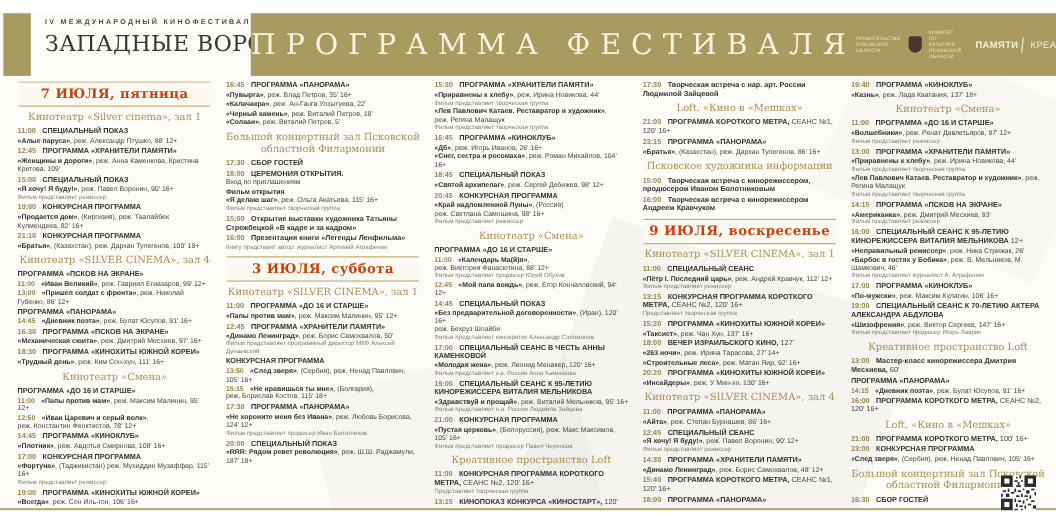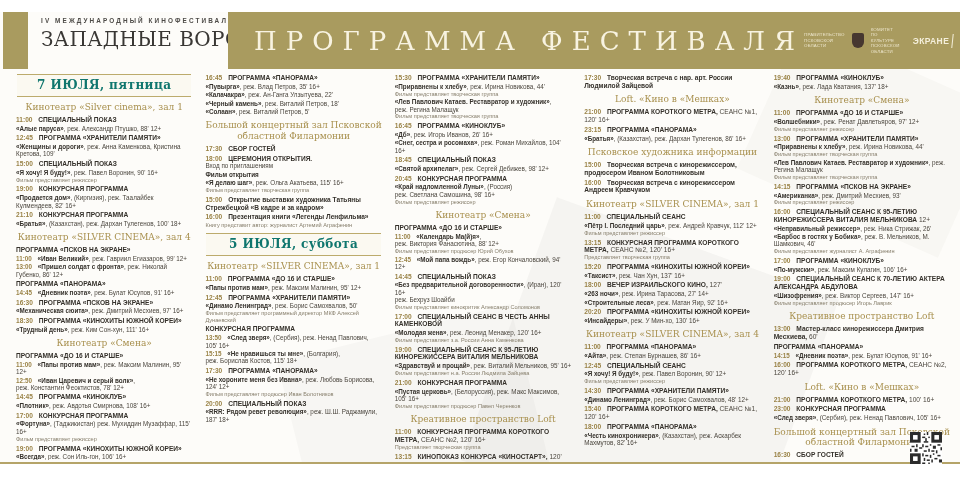"ПРОГРАММА ФЕСТИВАЛЯ" .title { padding-left: 26px -> none }
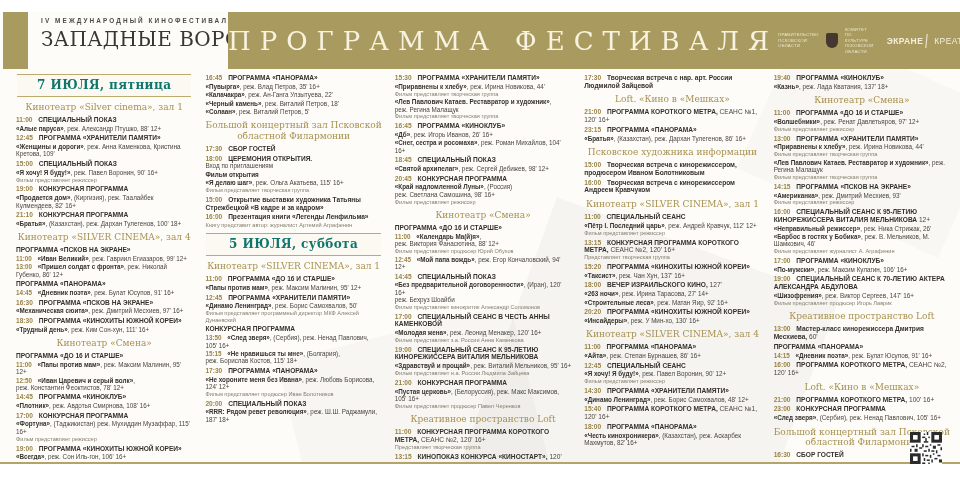"ЭКРАНЕ" span.b1 { text: ЭКРАНЕ -> ПАМЯТИ }
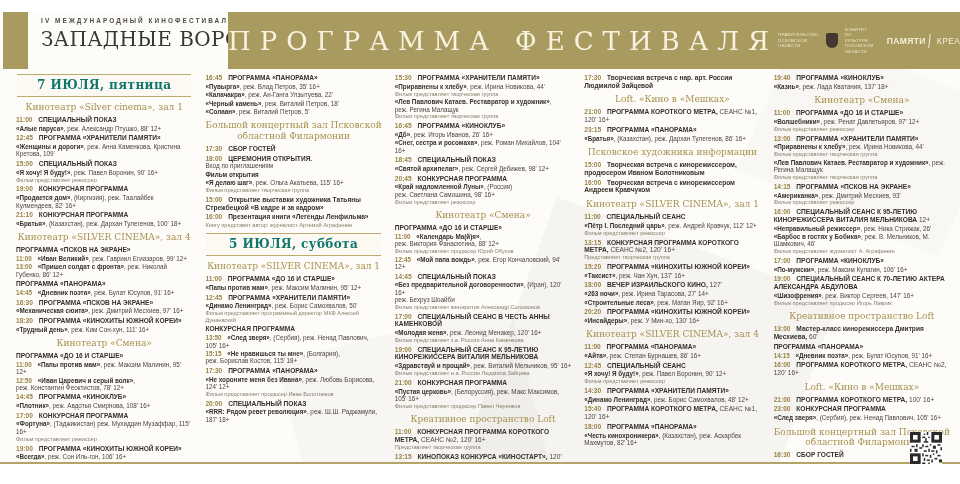"7 ИЮЛЯ, пятница" .r_day { color: #0f766e -> #c2410c }
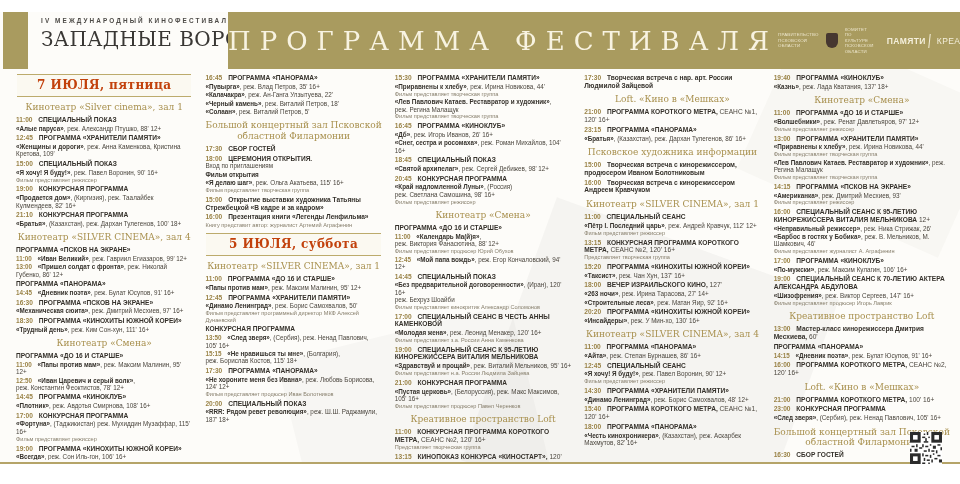"9 ИЮЛЯ, воскресенье" p.r_day { html: none -> <p><span>9 ИЮЛЯ, воскресенье</span></p> }
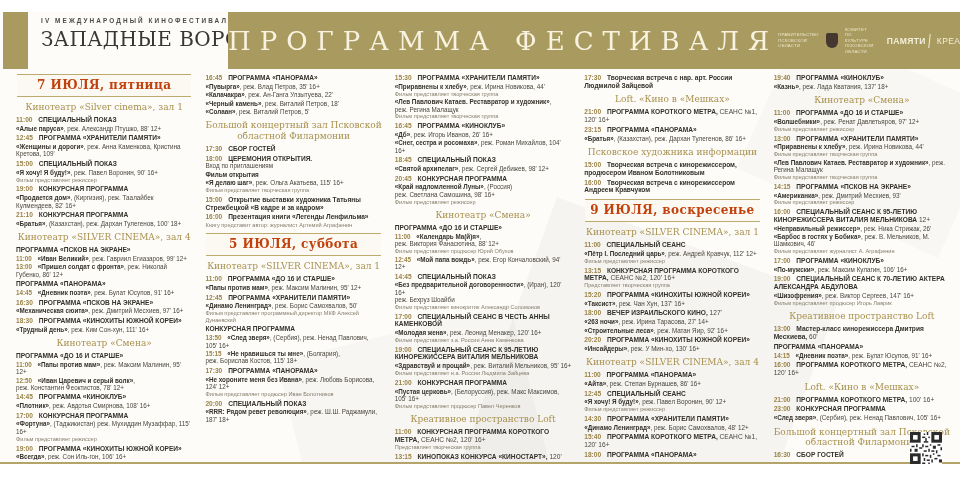"5 ИЮЛЯ, суббота" span { text: 5 -> 3 }
